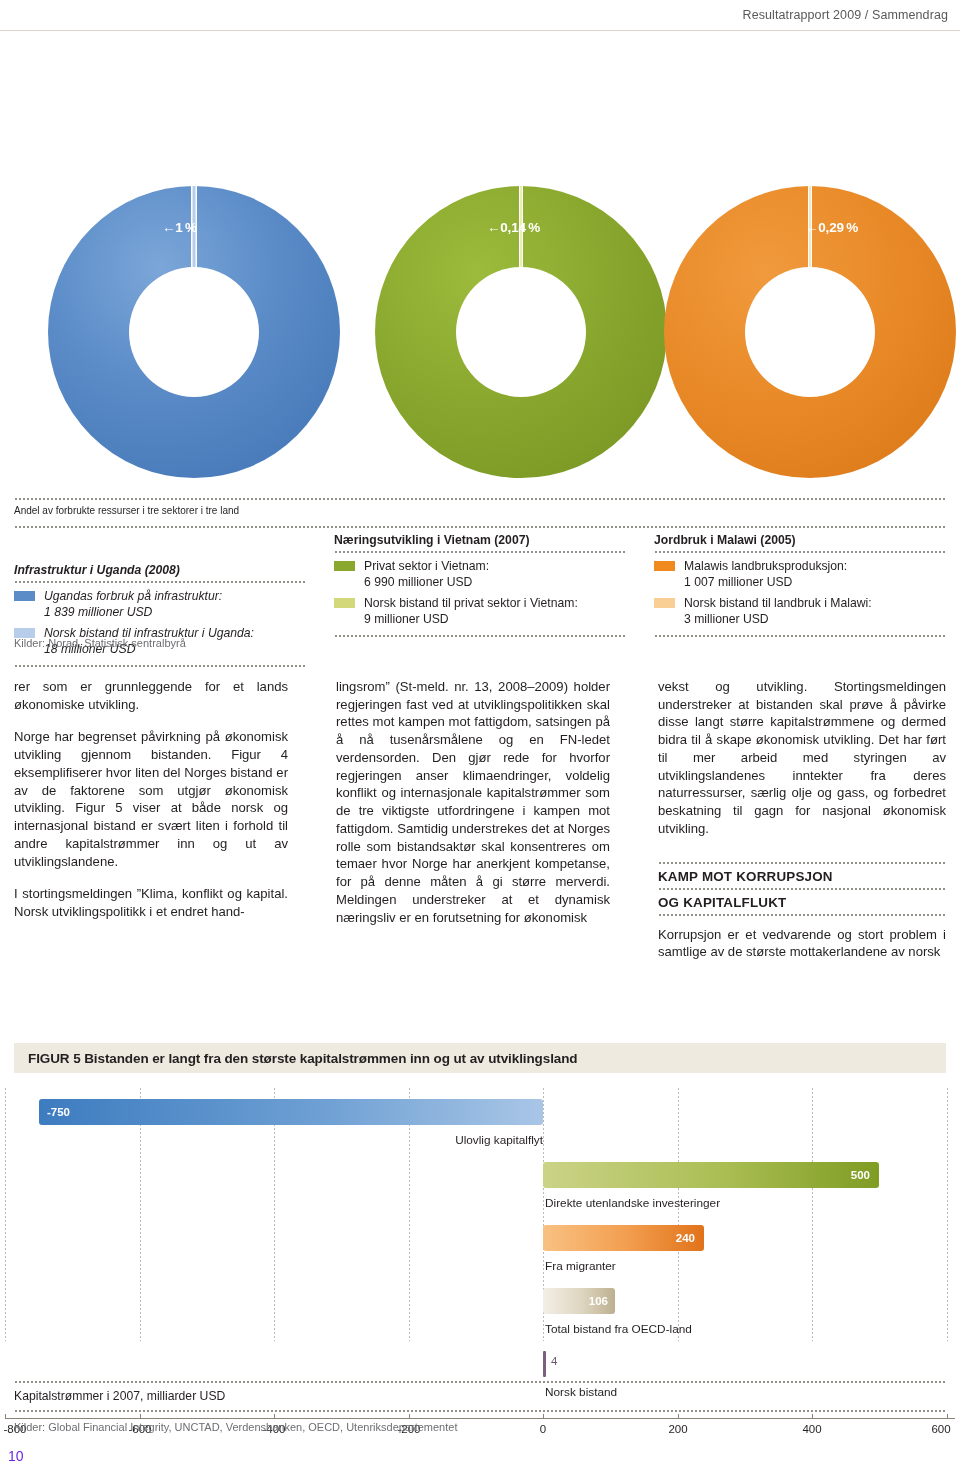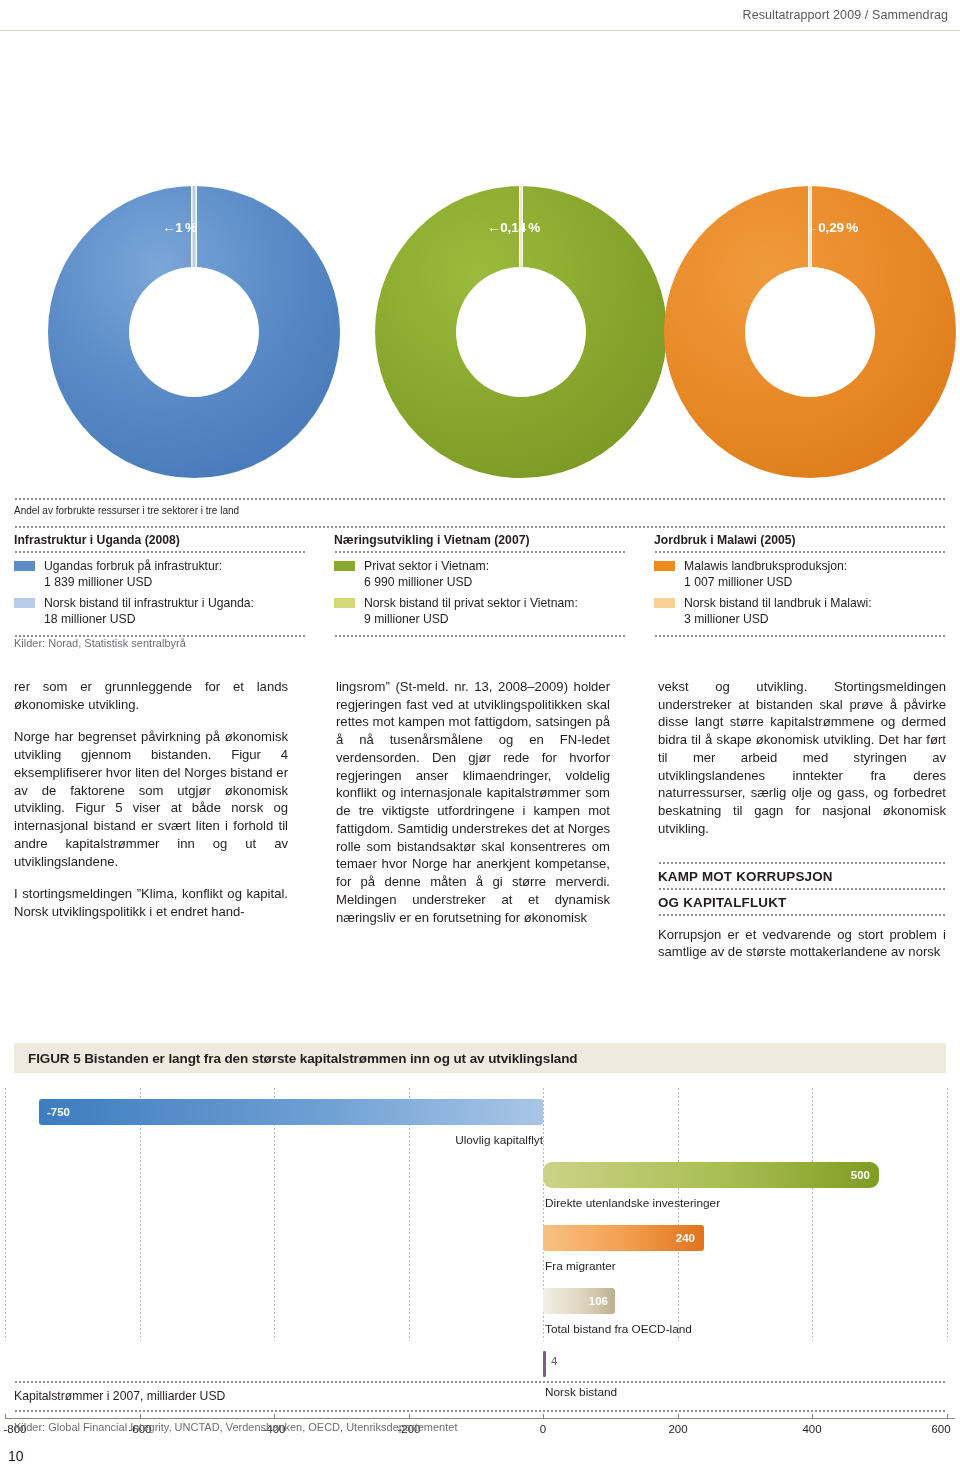"Infrastruktur i Uganda (2008)" div.legend-col { font-style: none -> italic; top: 533px -> 563px }
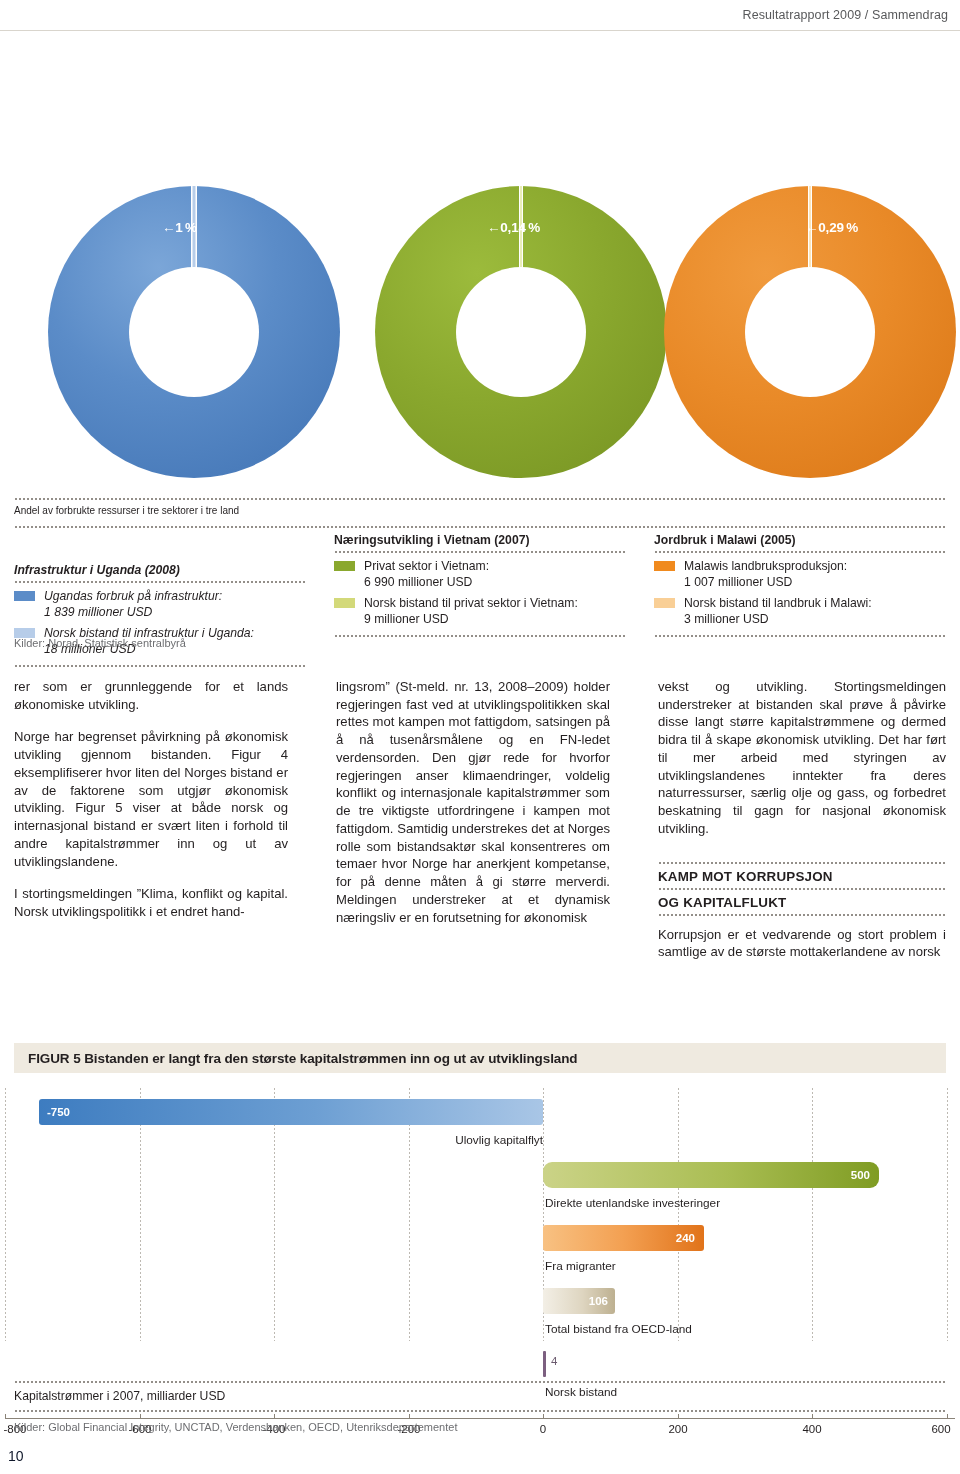"500" div.bar { border-radius: 9px -> none }
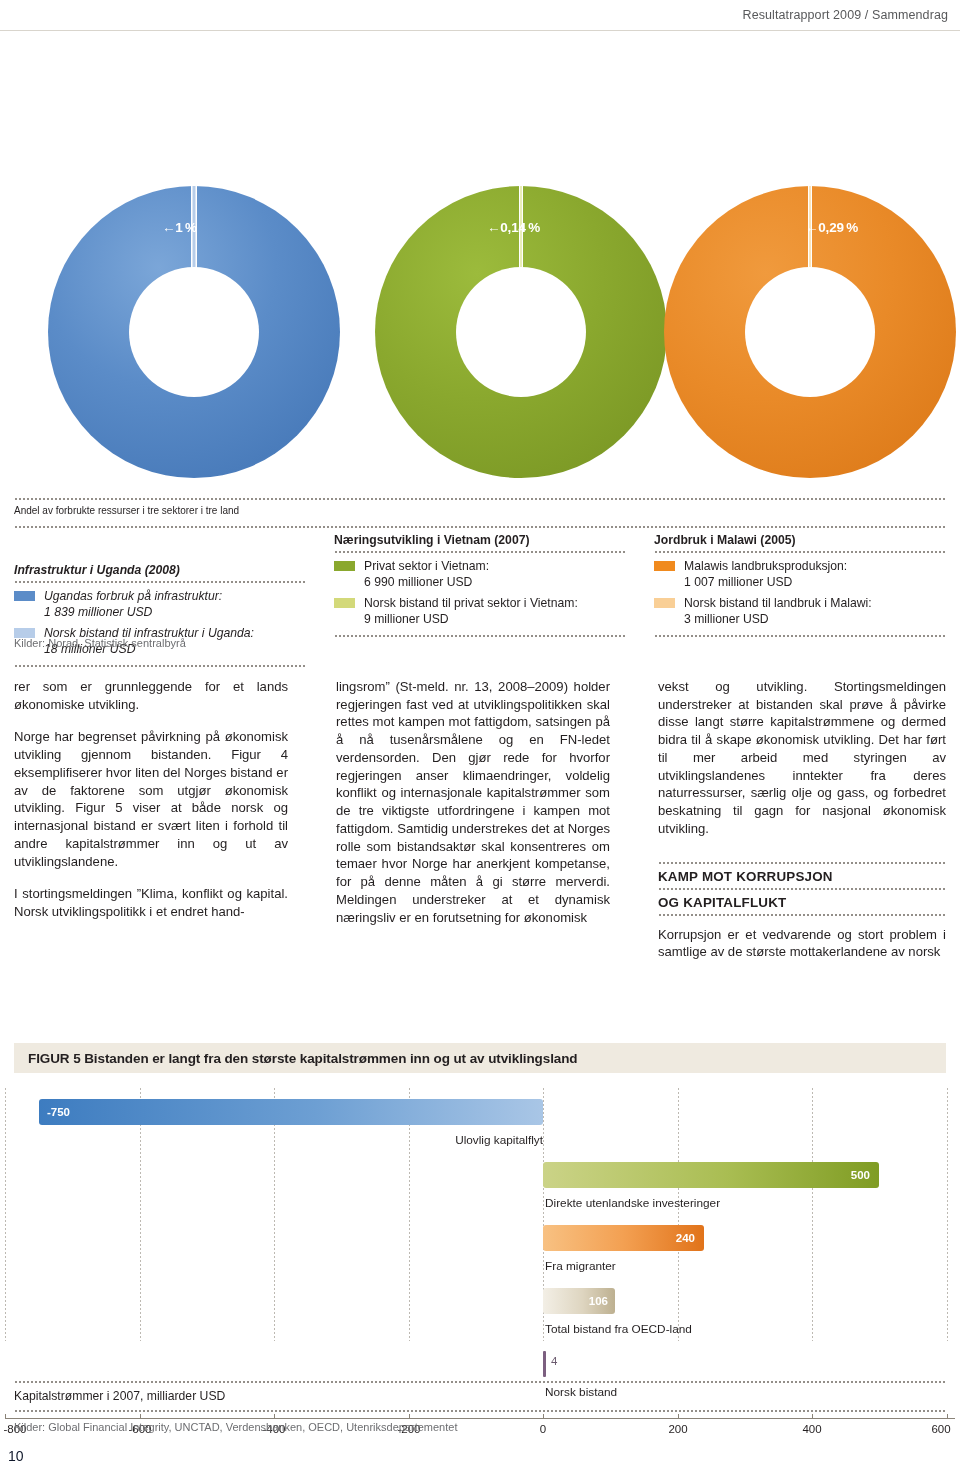"10" .pageno { color: #0f172a -> #6d28d9 }
